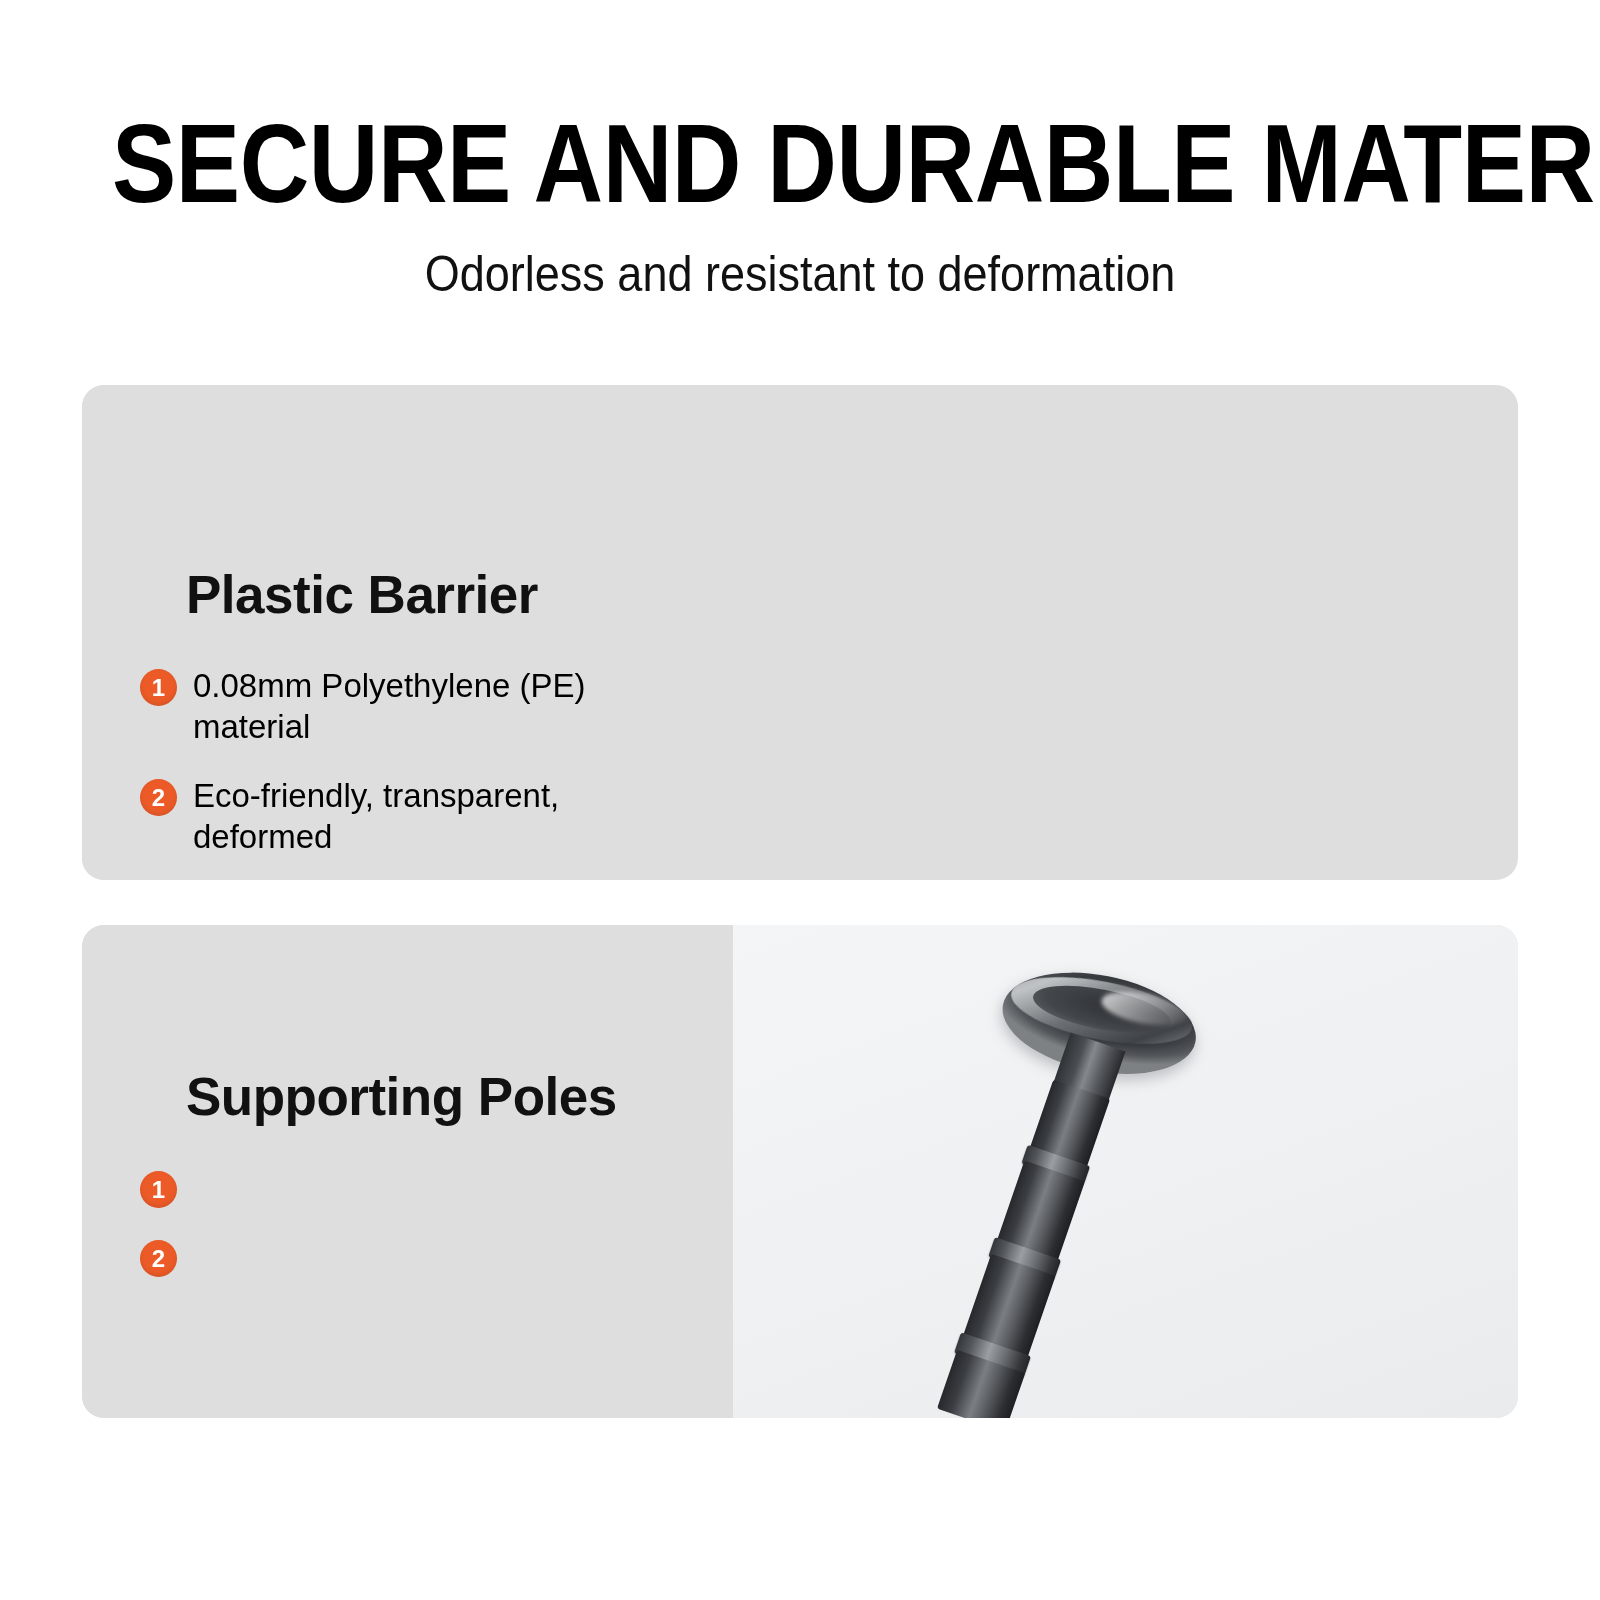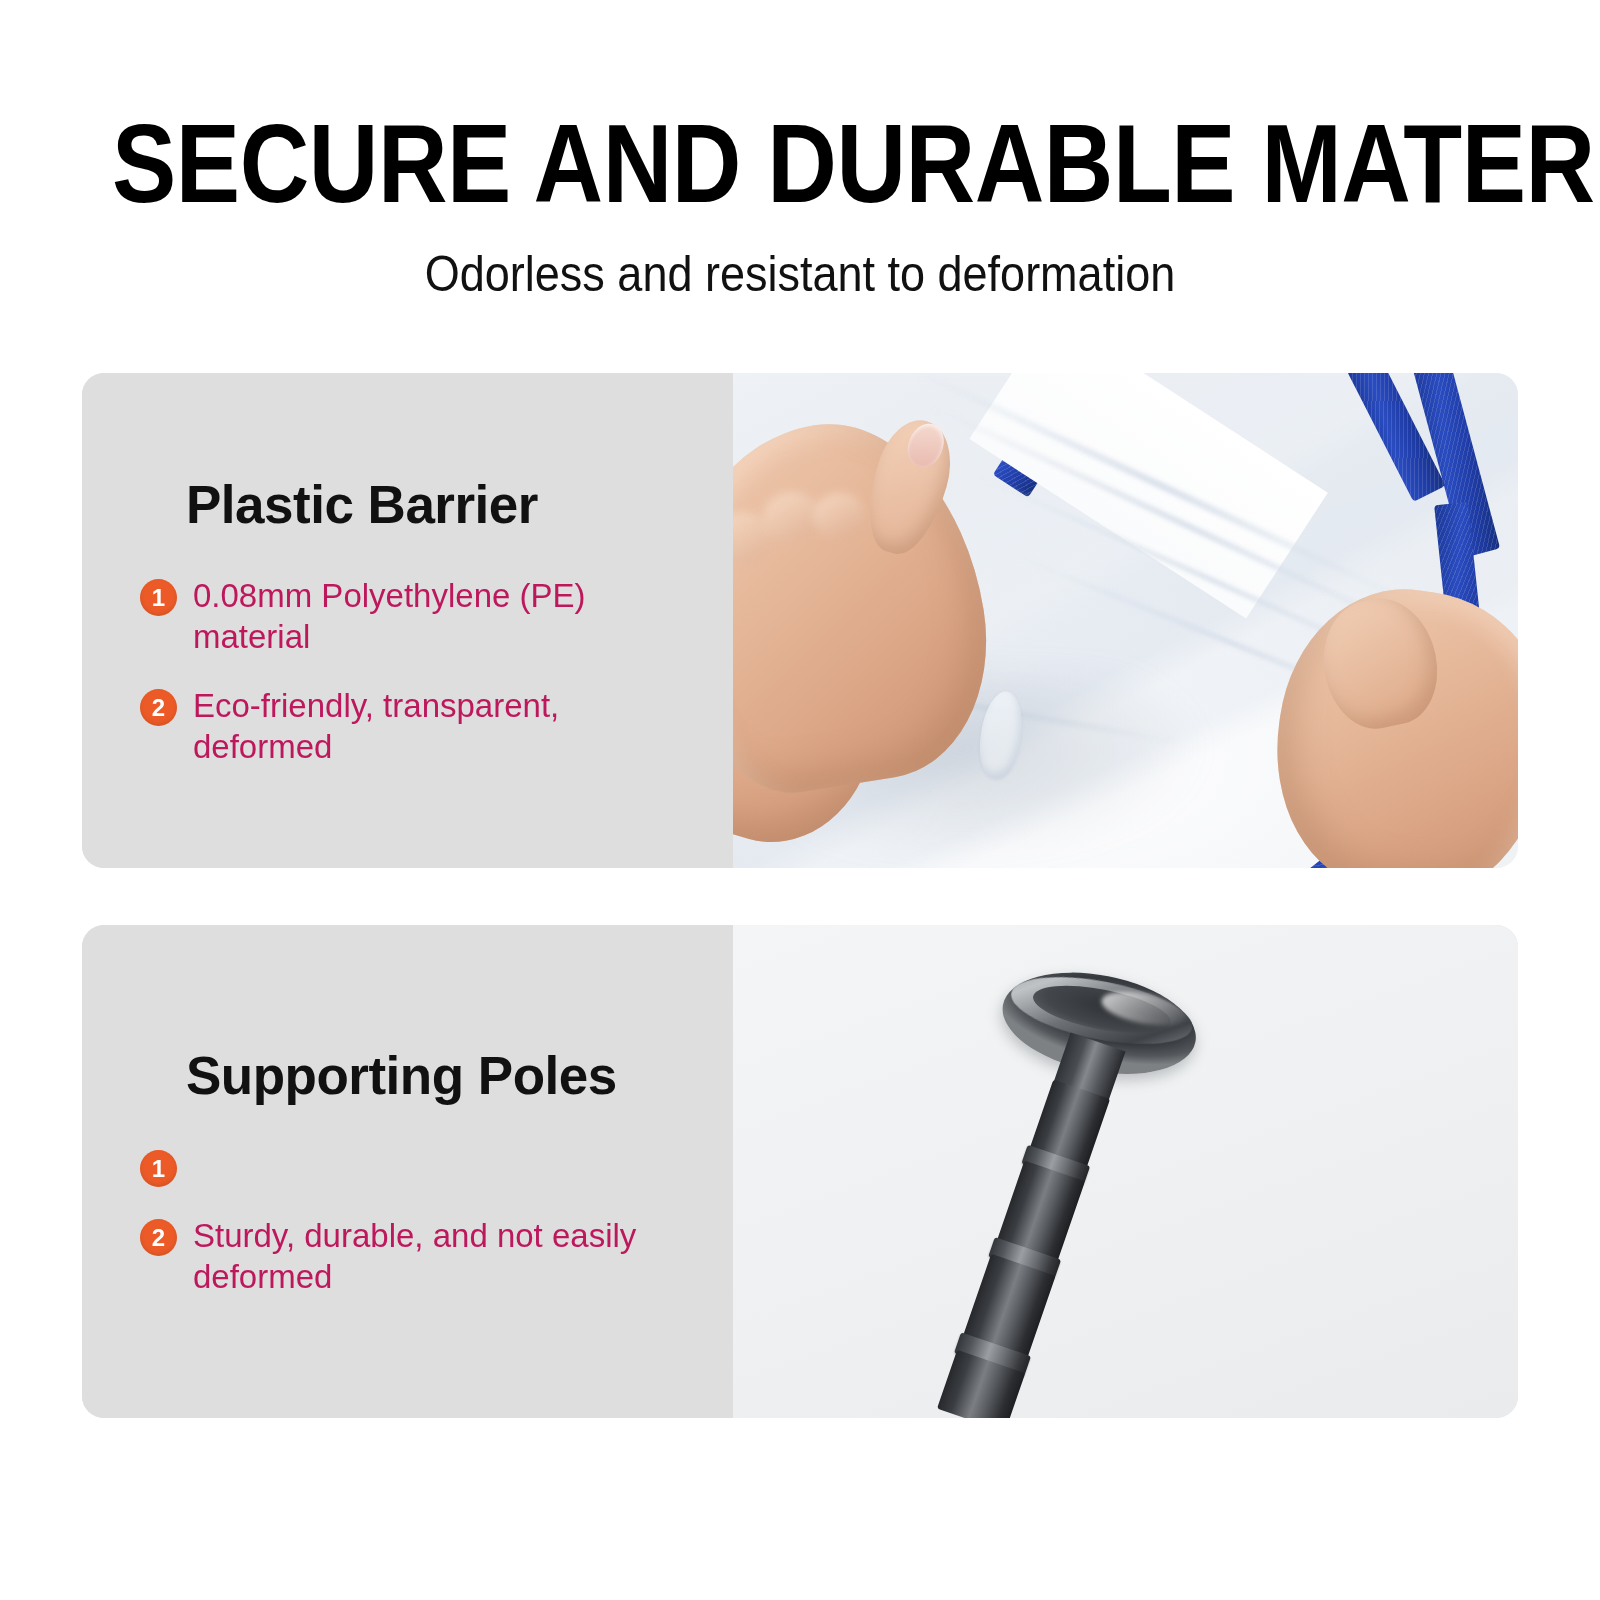"Plastic Barrier" #card-0 { flex-direction: none -> column; top: 373px -> 385px }
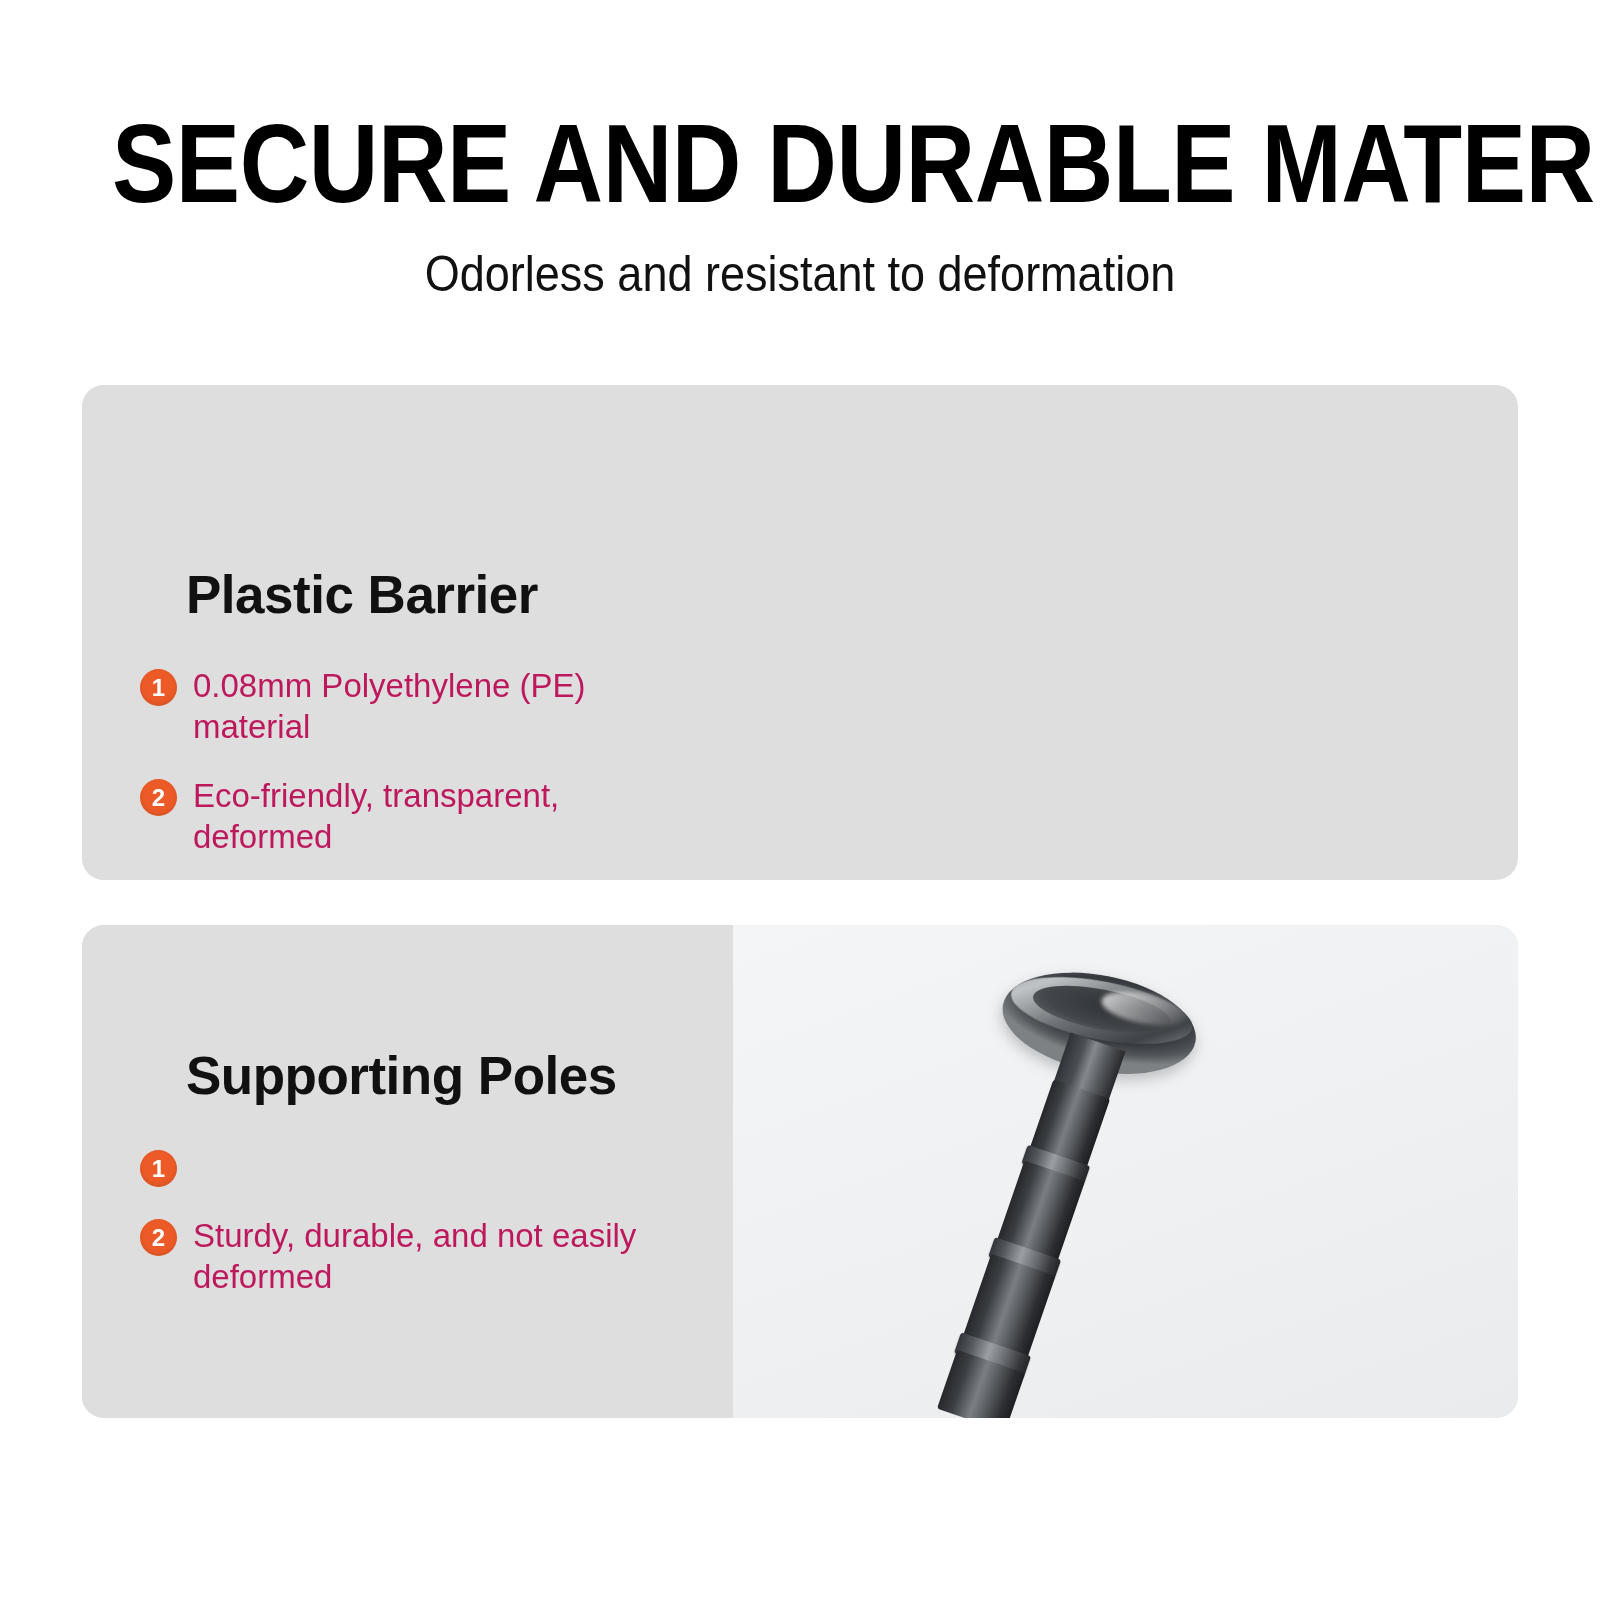"0.08mm Polyethylene (PE) material" .bullet-text { color: #be185d -> #000000 }
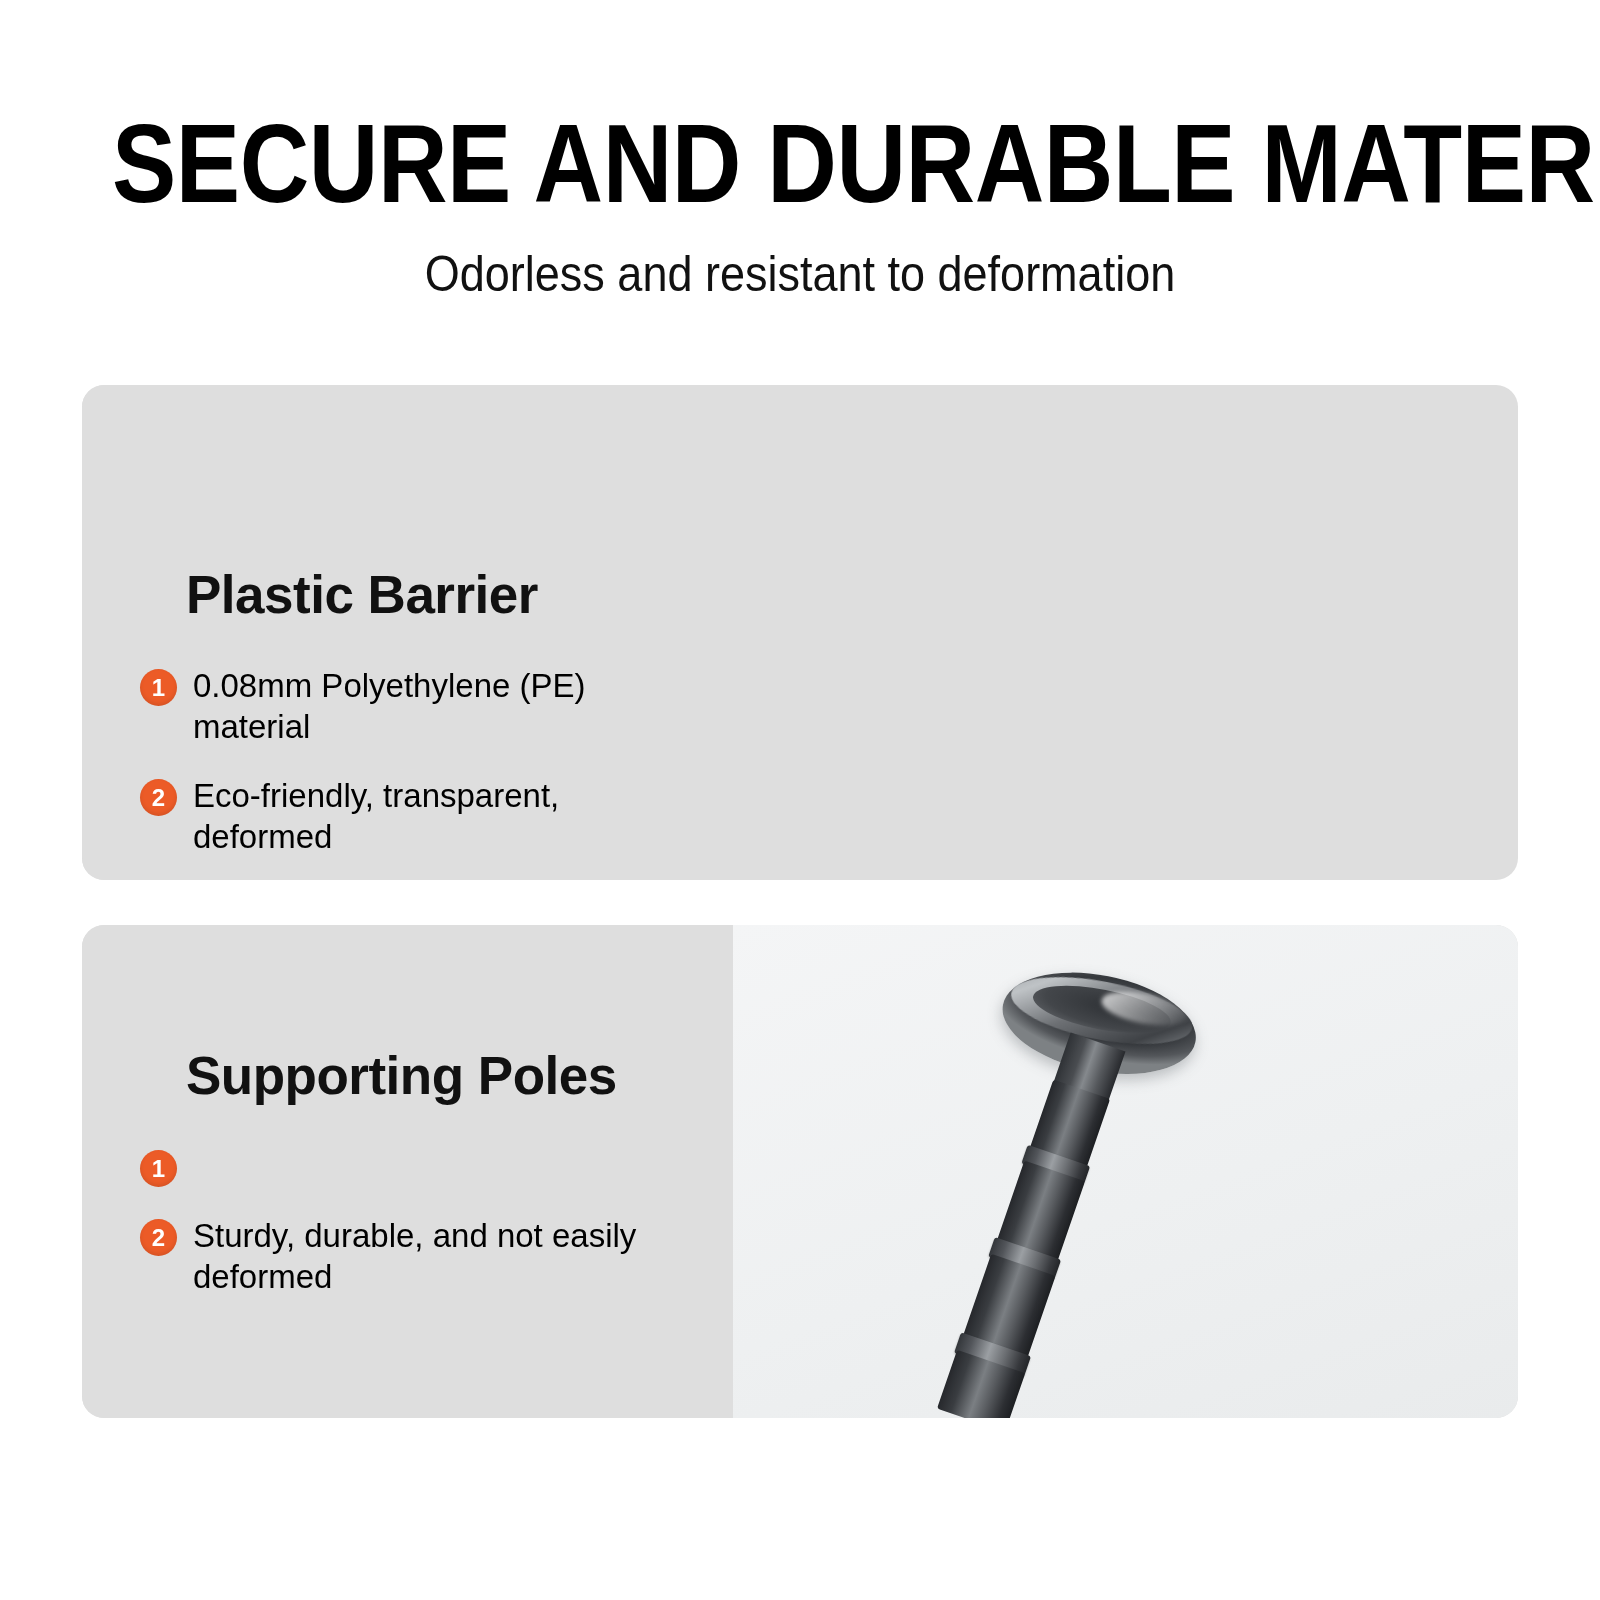"Sturdy, durable, and not easily" div.bullet-text { html: <div>Sturdy, durable, and not easily deformed</div> -> none }
